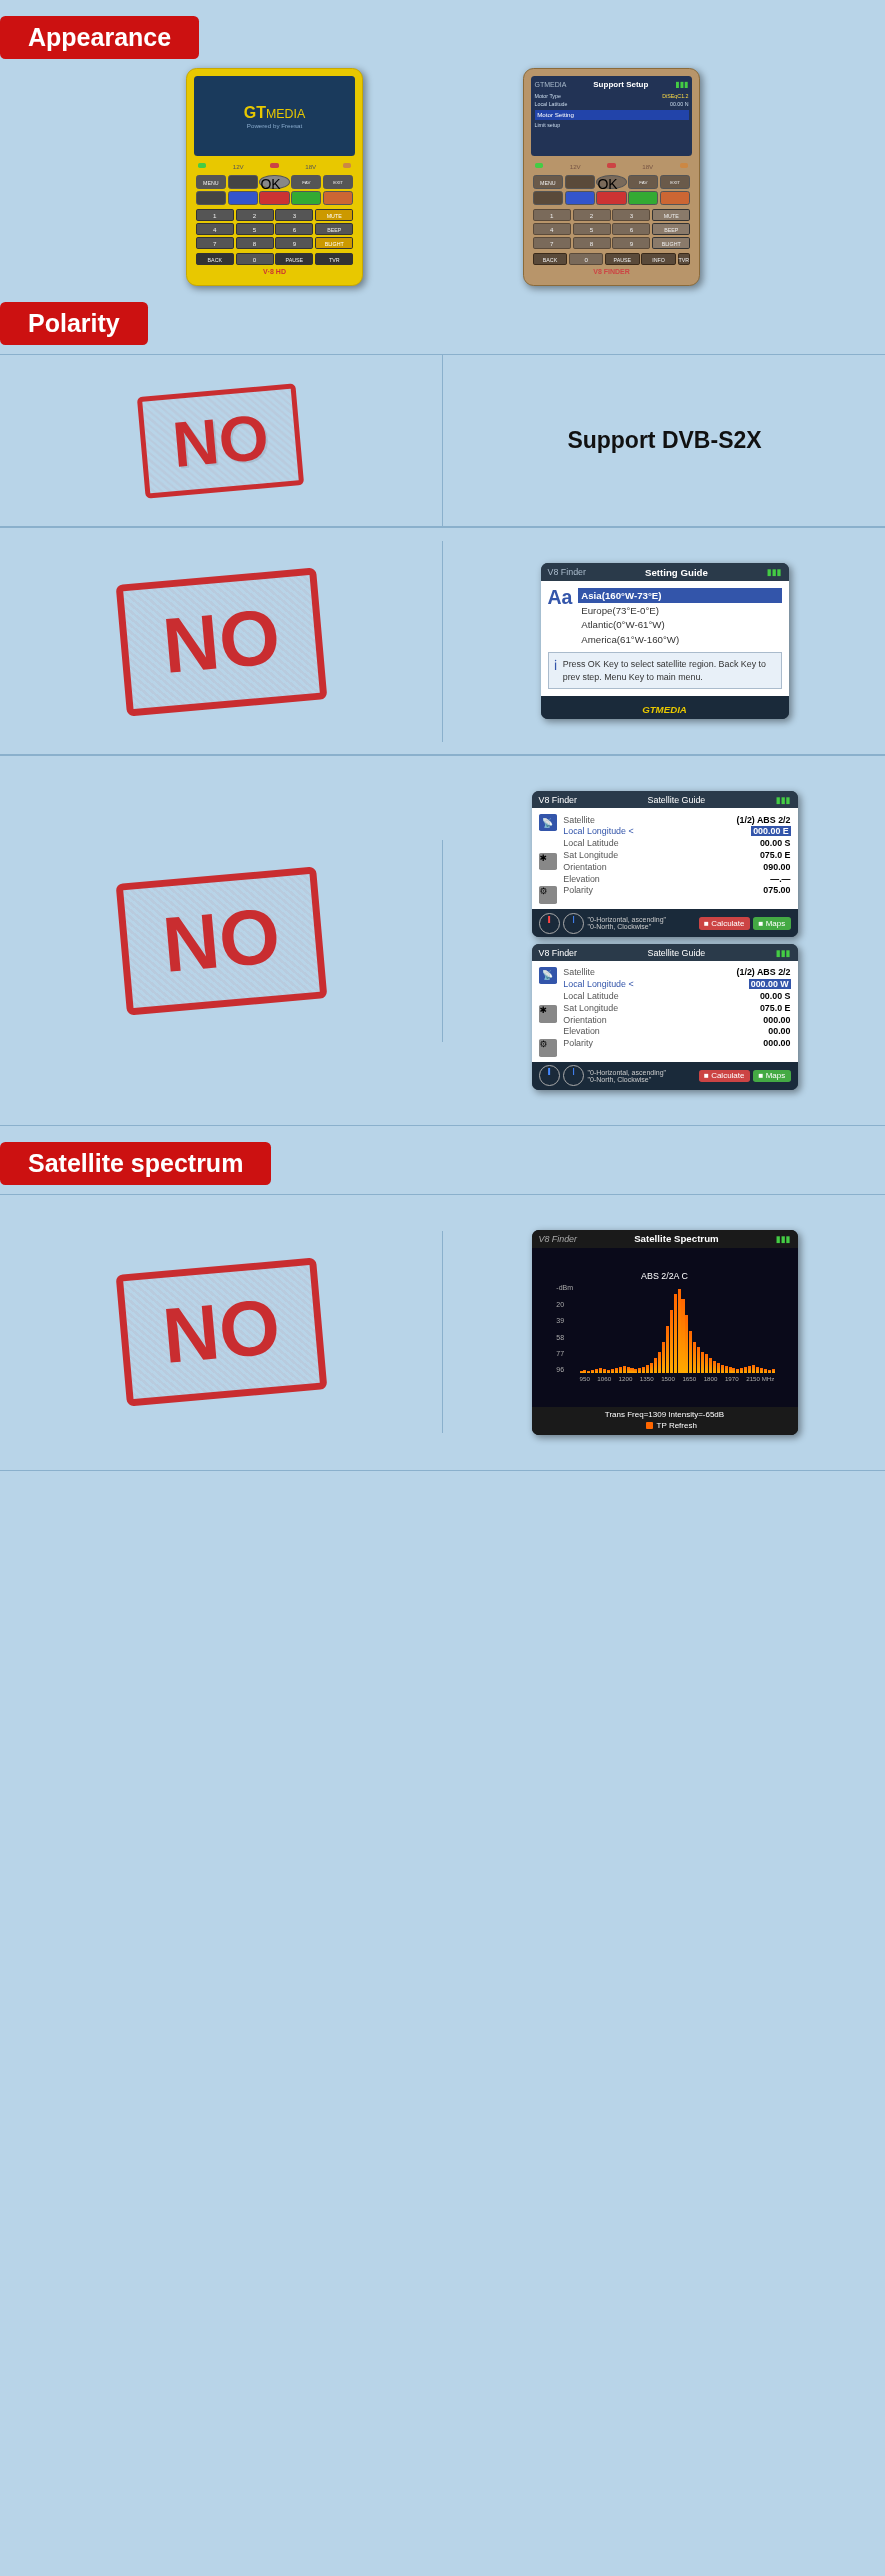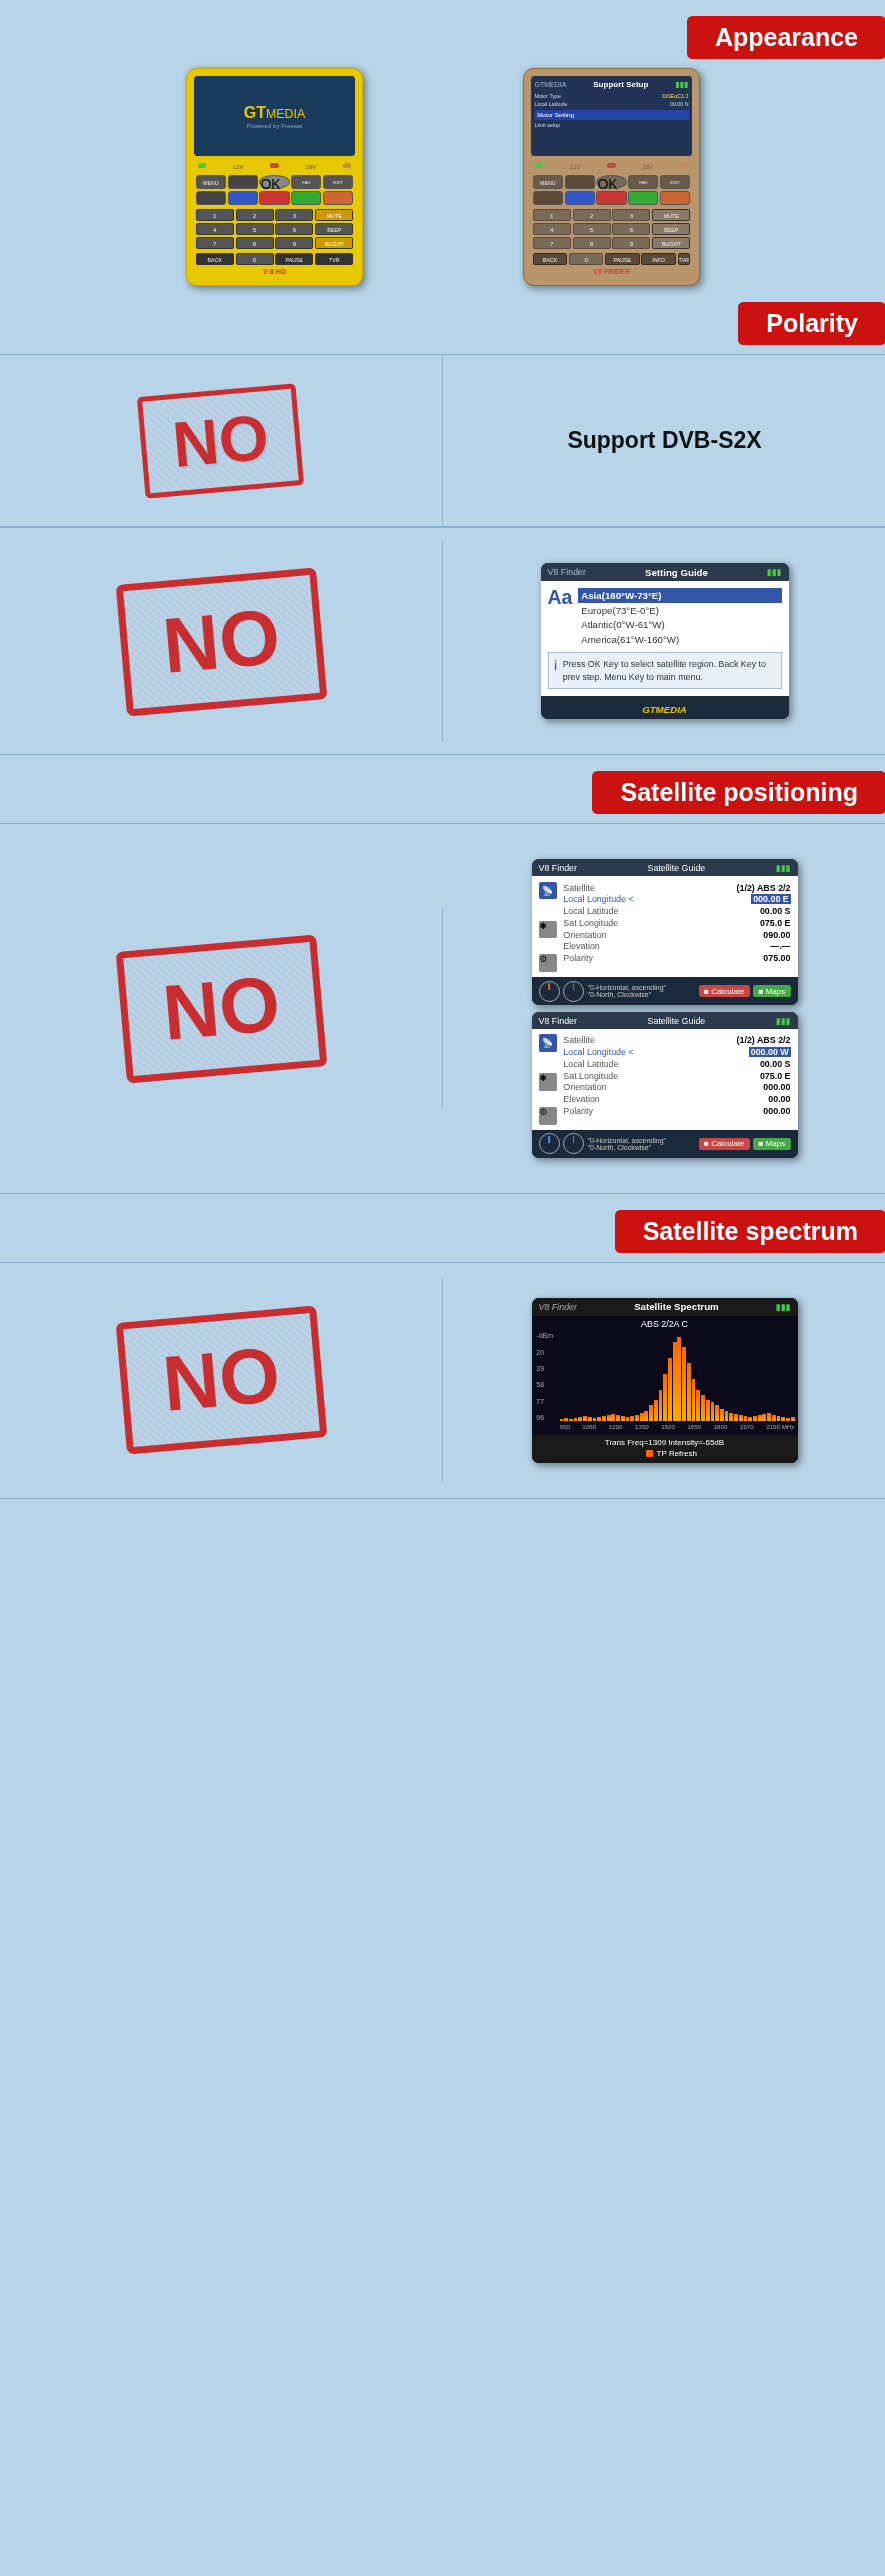"Appearance" .section-header { text-align: right -> left }
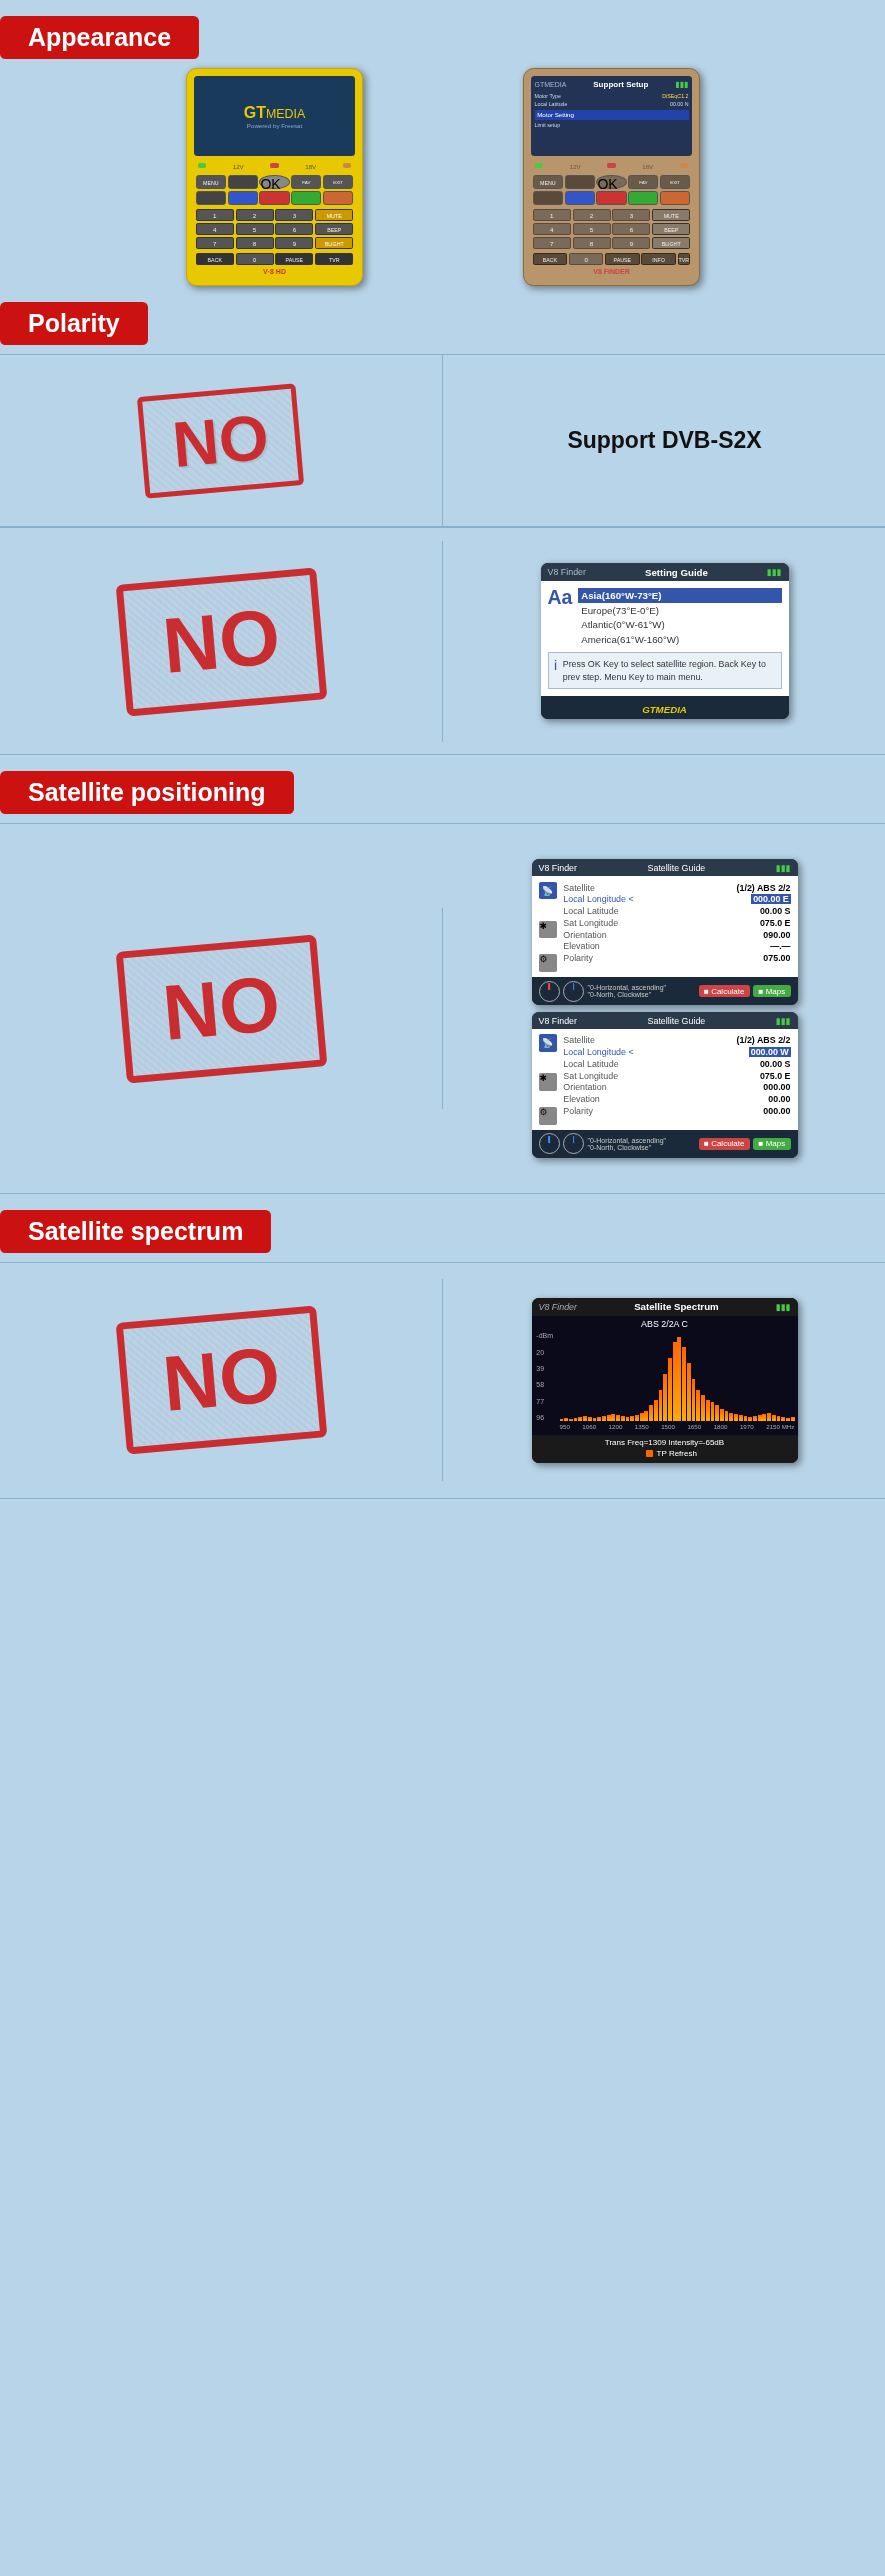"Satellite positioning" div.section-header { html: <div> <span>Satellite positioning</span> </div> -> none }
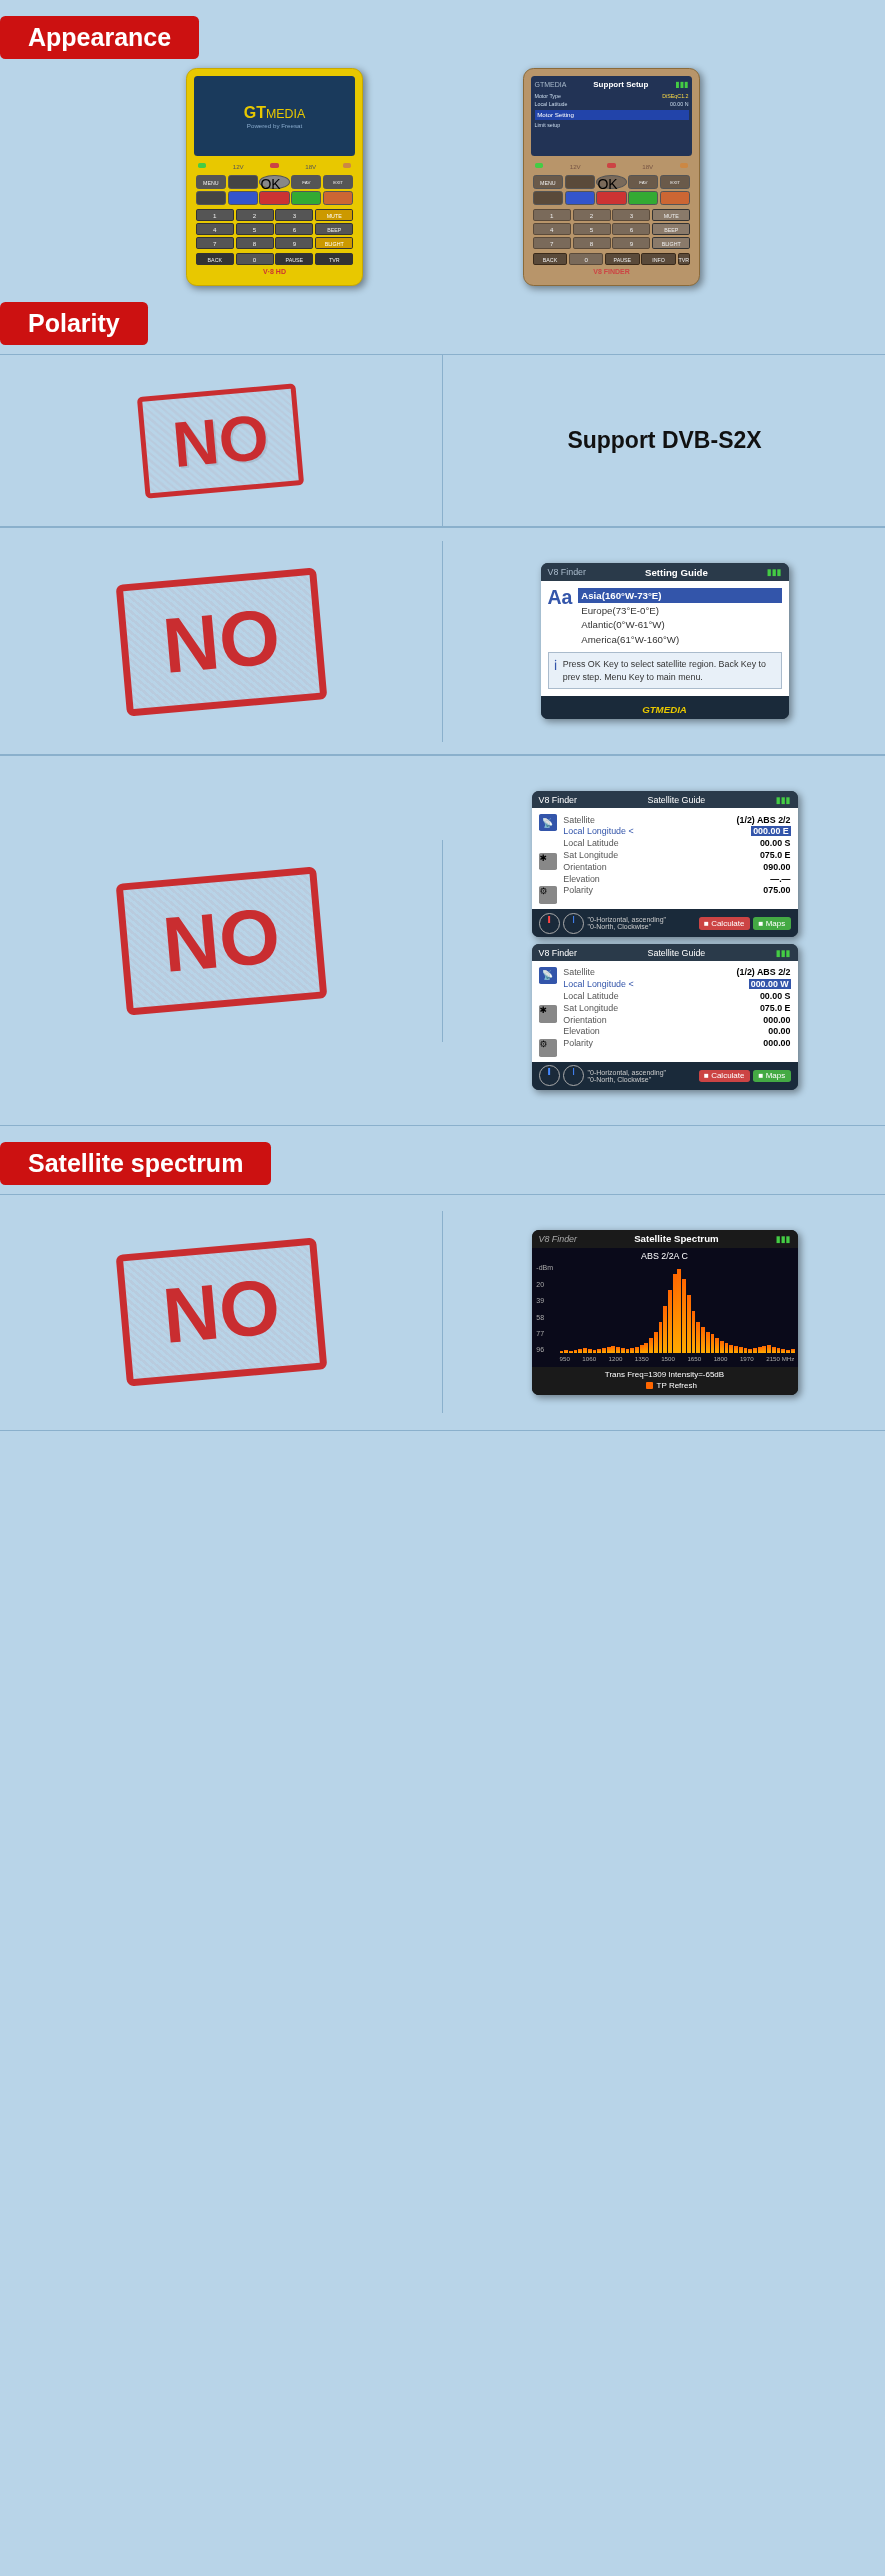"ABS 2/2A C" .spectrum-body { padding: 3px -> 23px }
